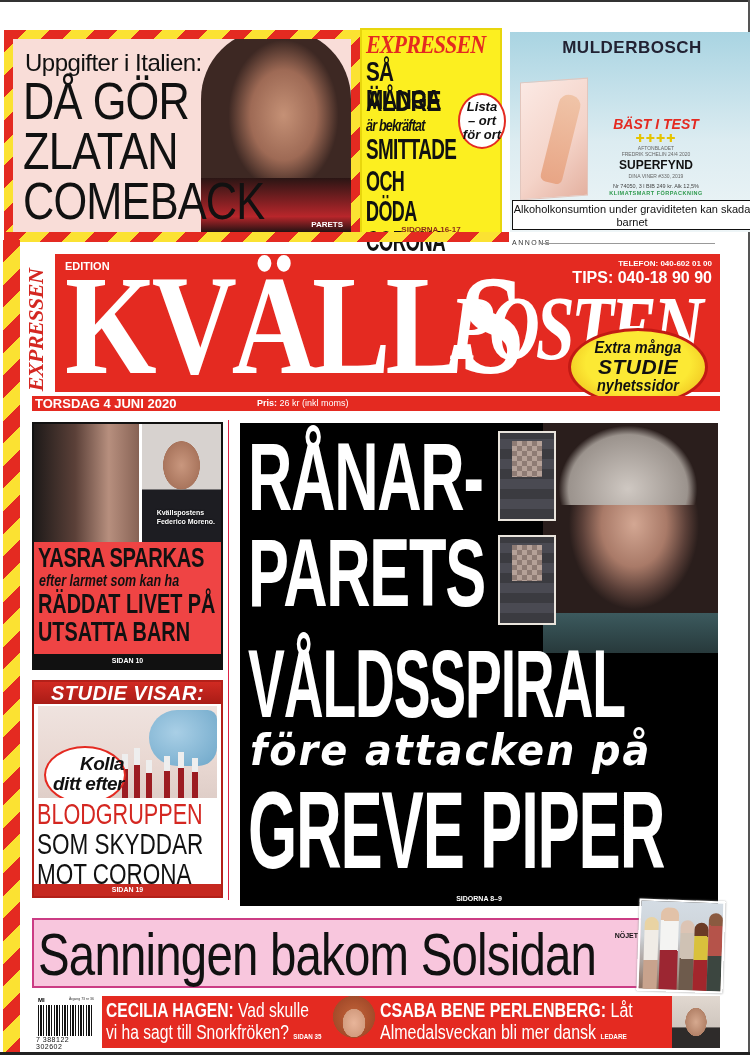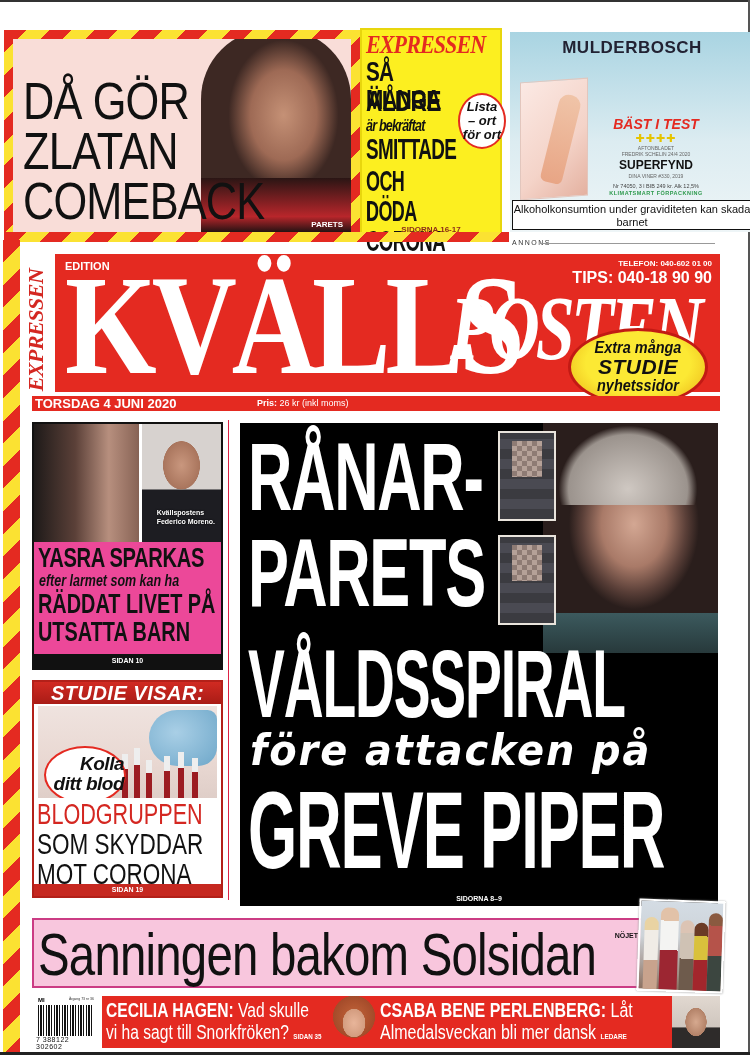"Uppgifter i Italien:" div.zlatan-kicker { html: none -> <div>Uppgifter i Italien:</div> }
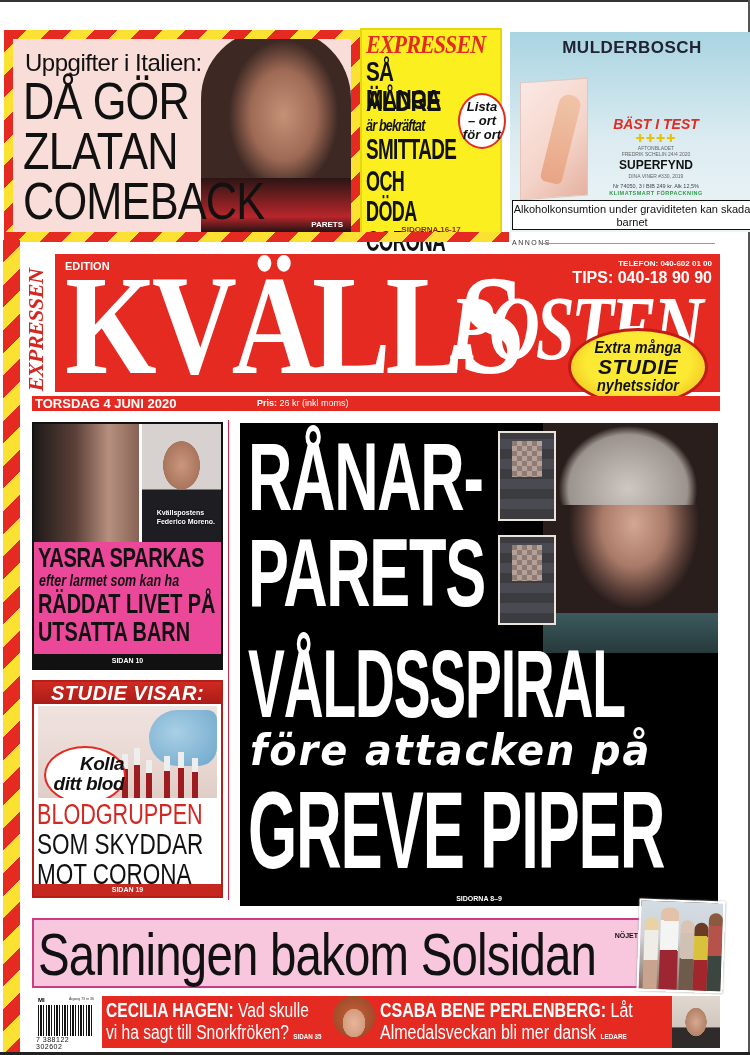"YASRA SPARKAS" .yasra-box { background: #ec4899 -> #ef4444 }
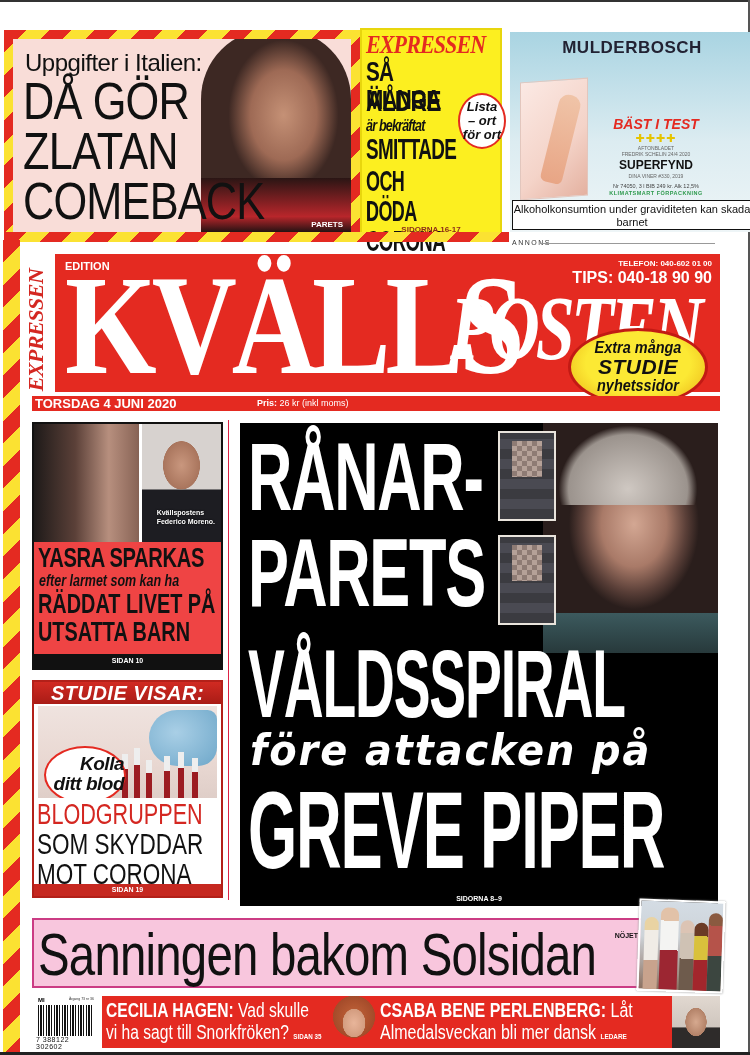"ditt blod" div { text: blod -> efter }
